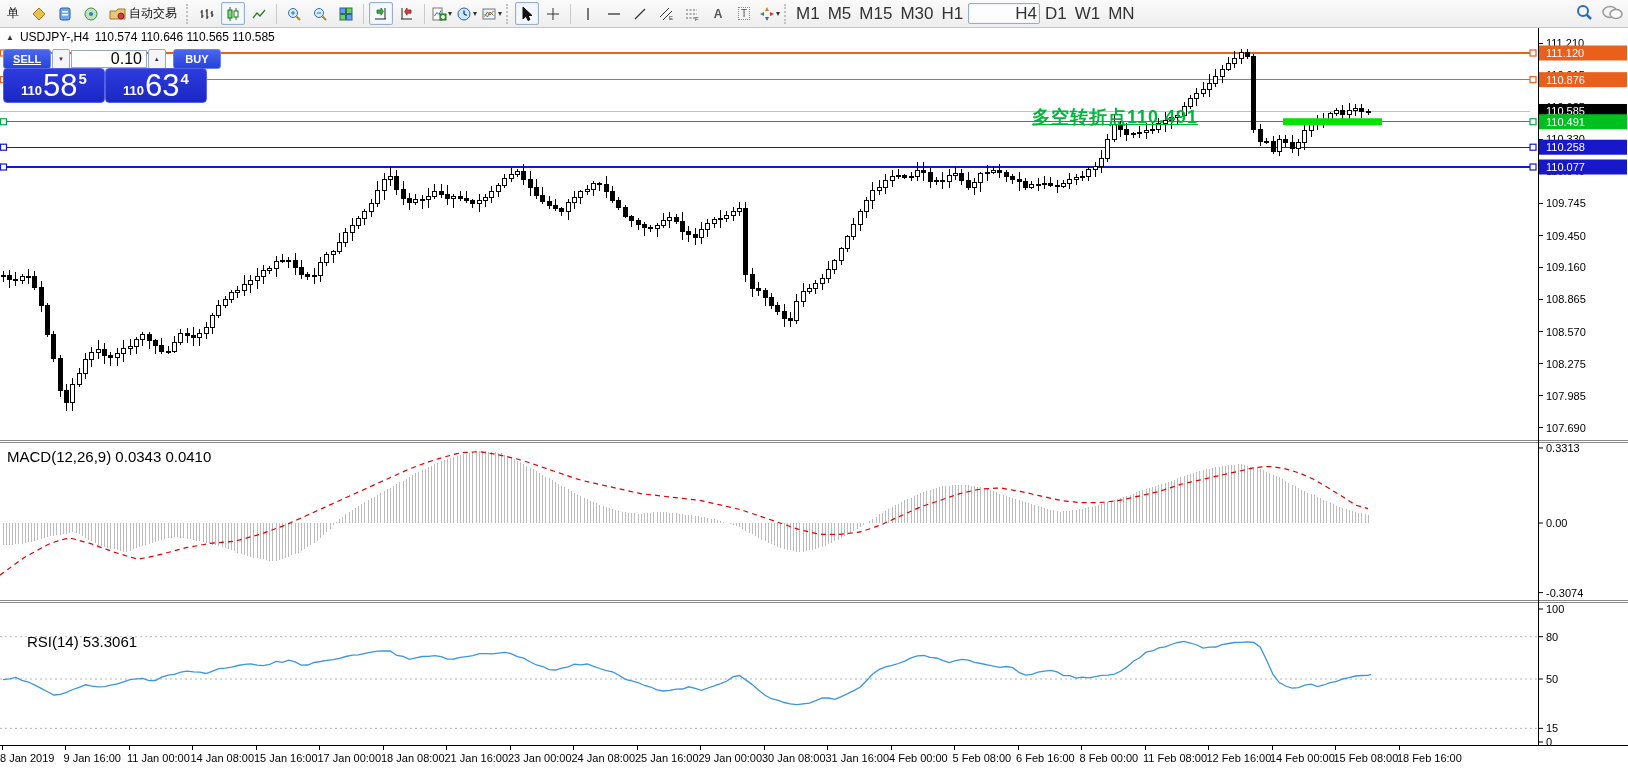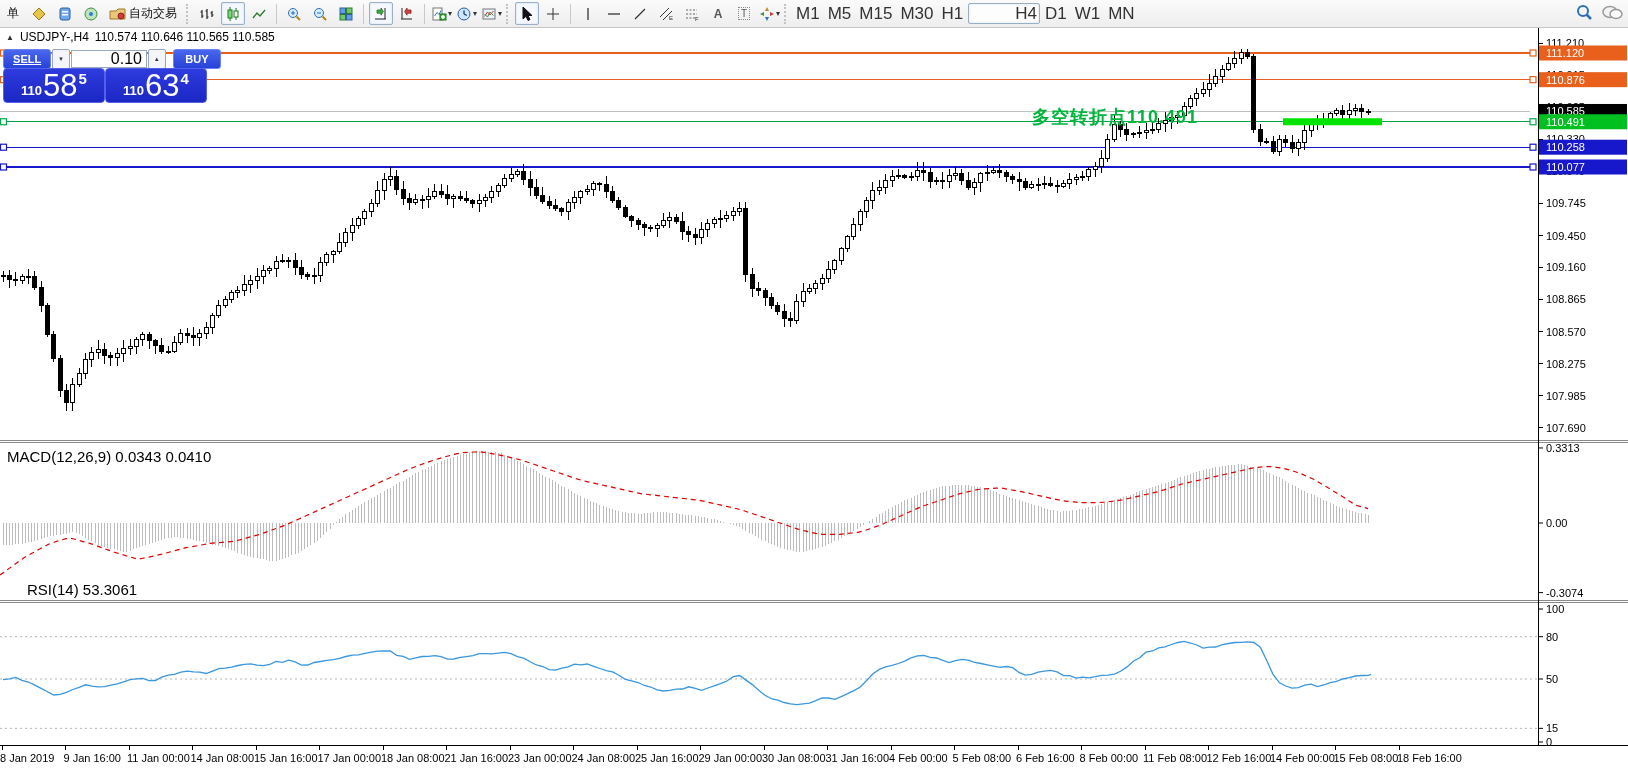"多空转折点110.491" #annotation { text-decoration: none -> underline }
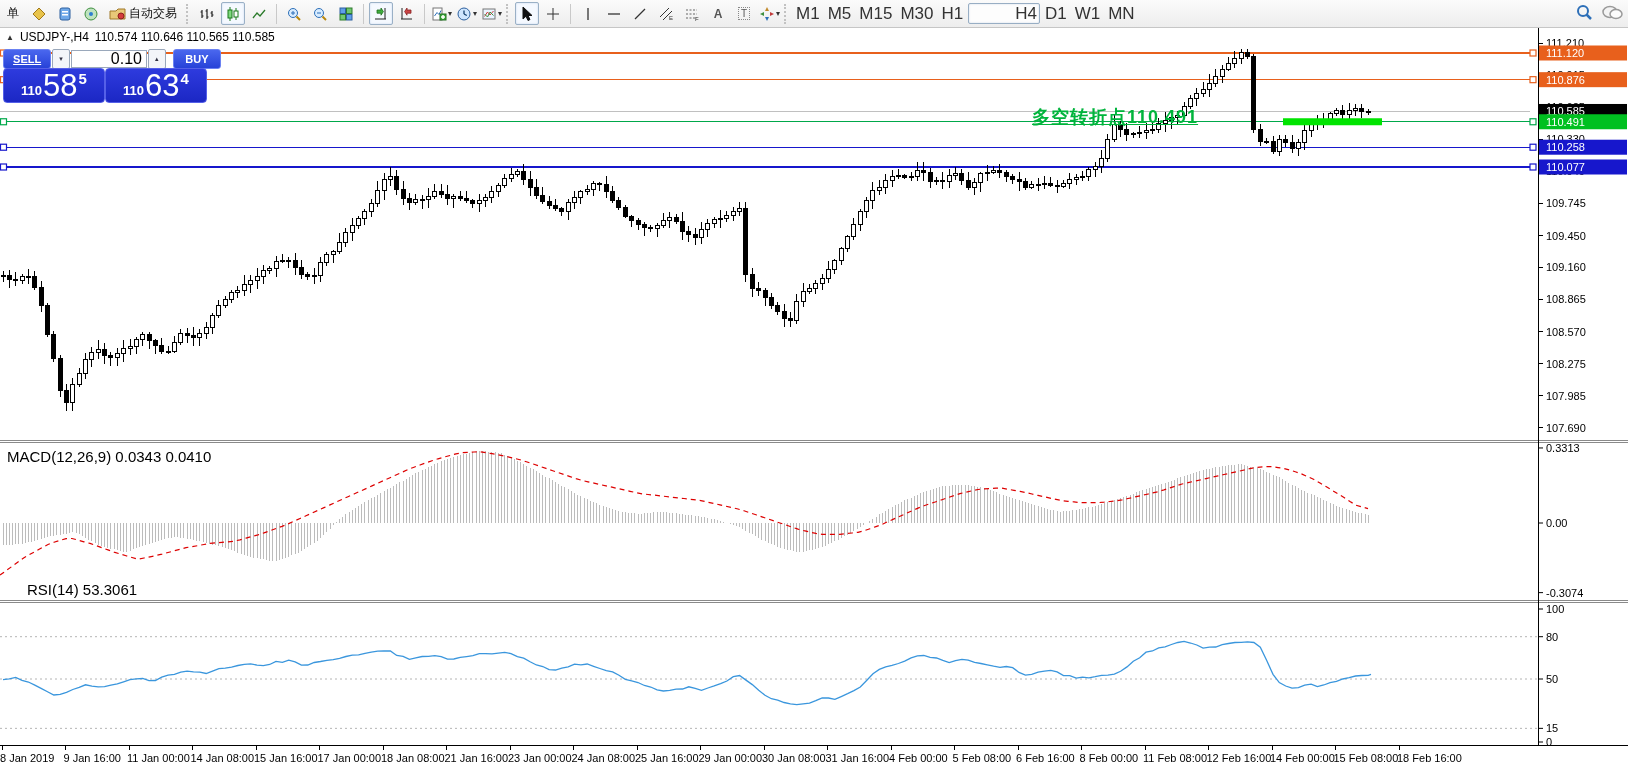"RSI(14) 53.3061" #rsi-label { top: 581px -> 633px }
